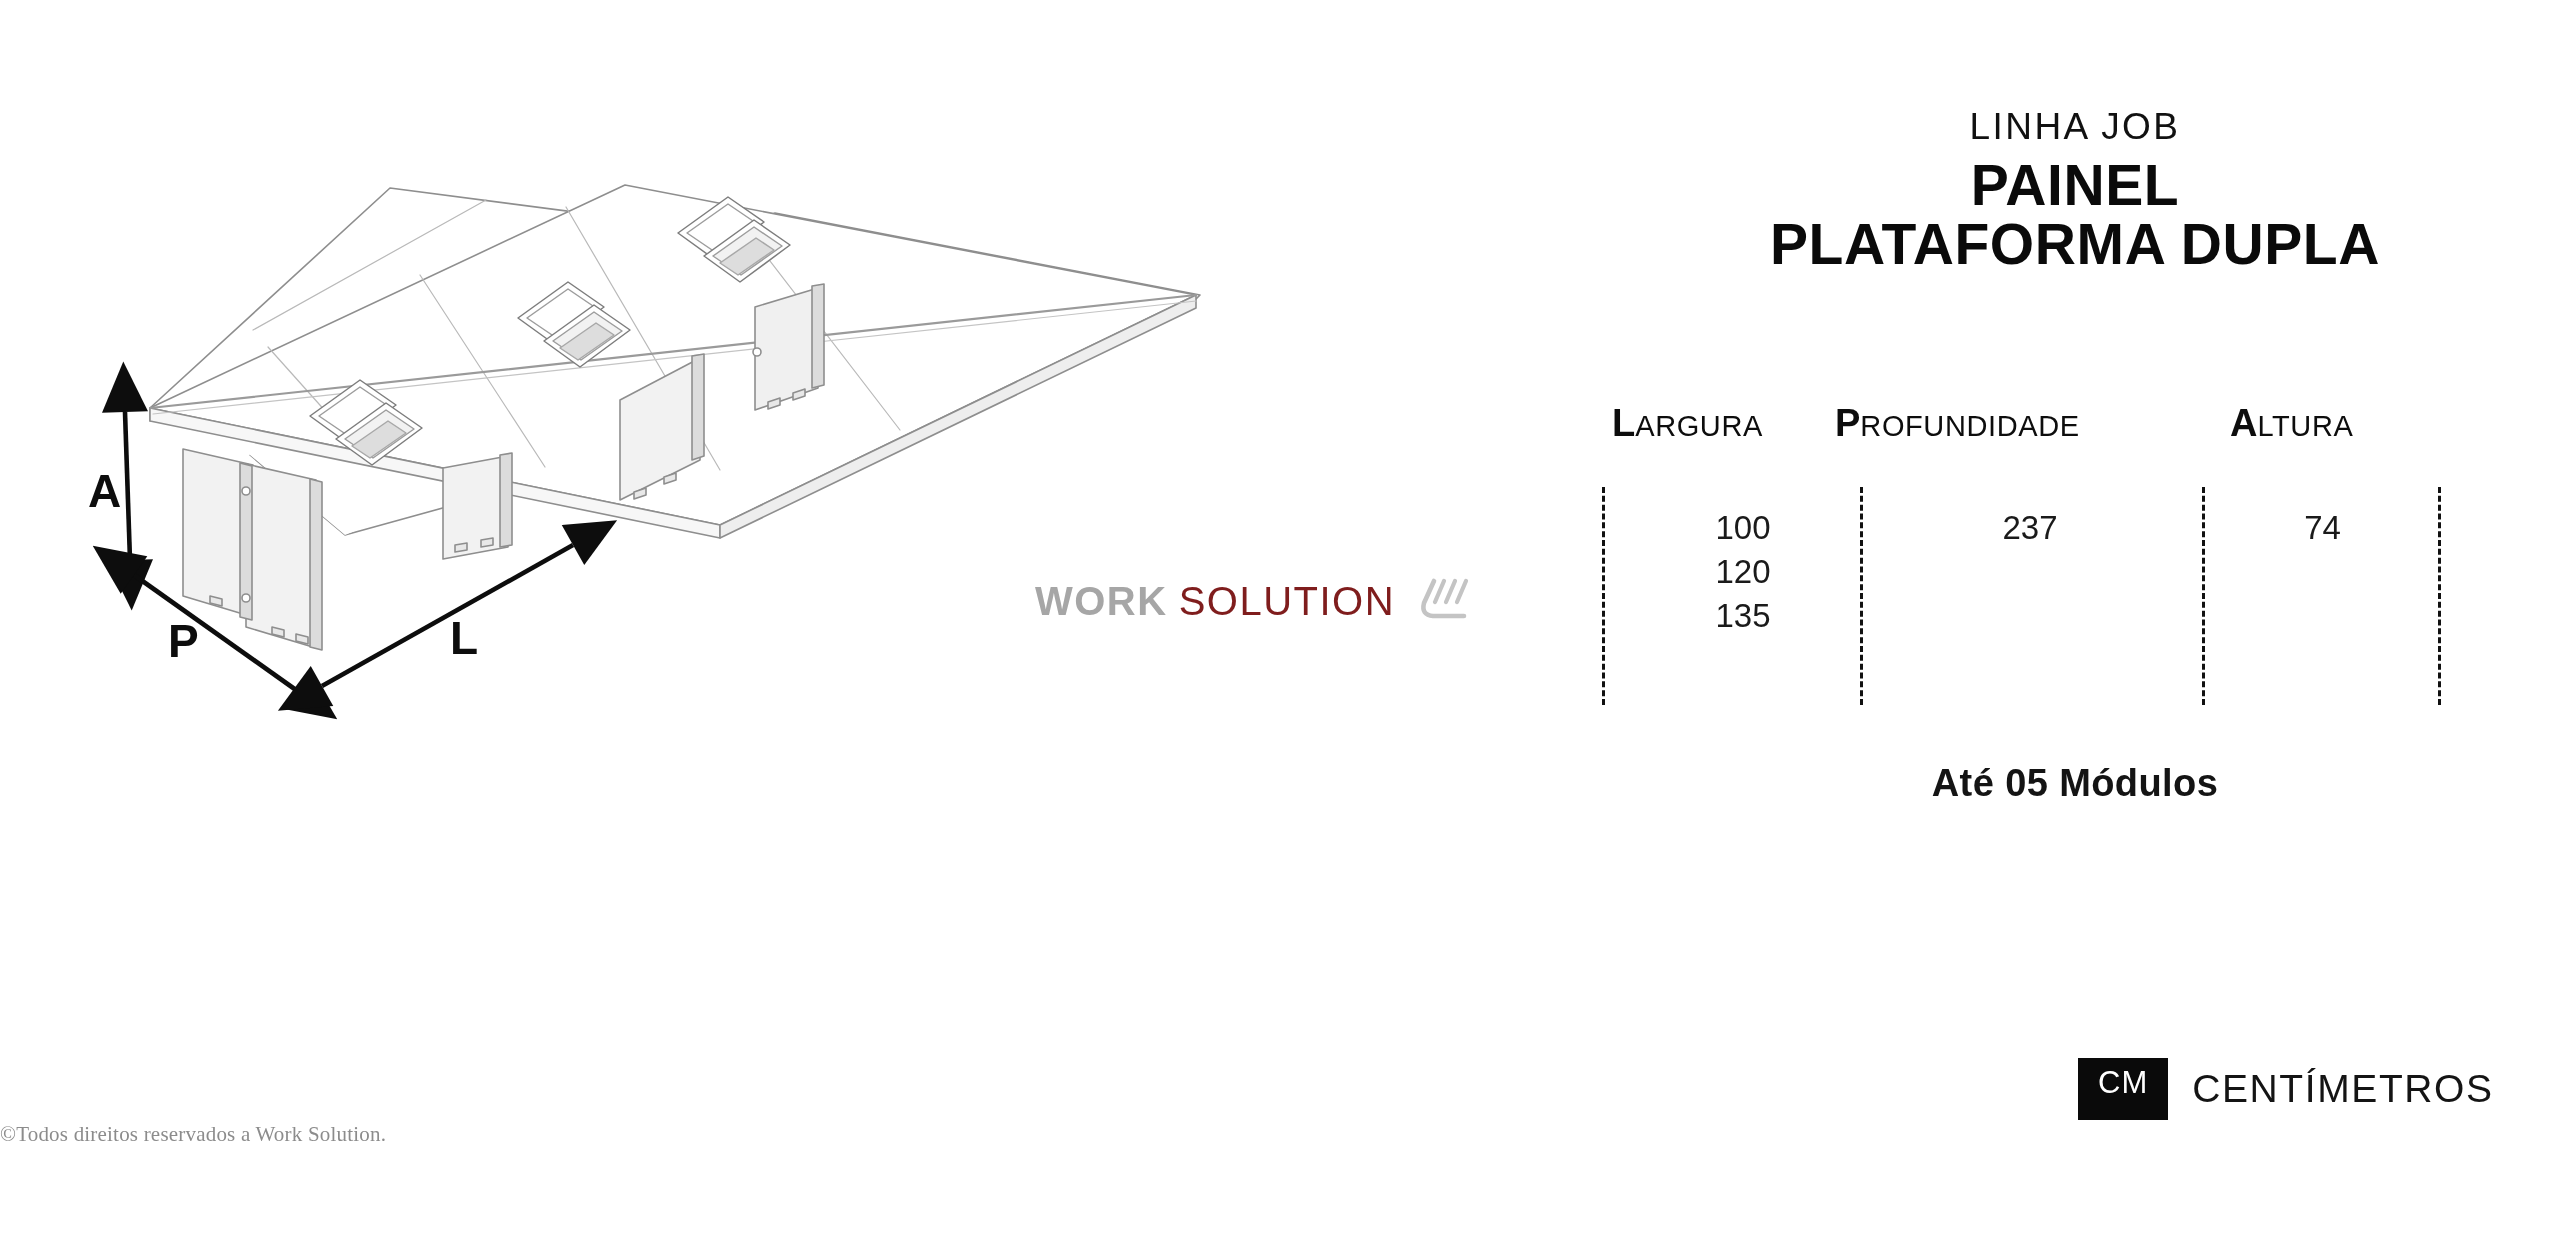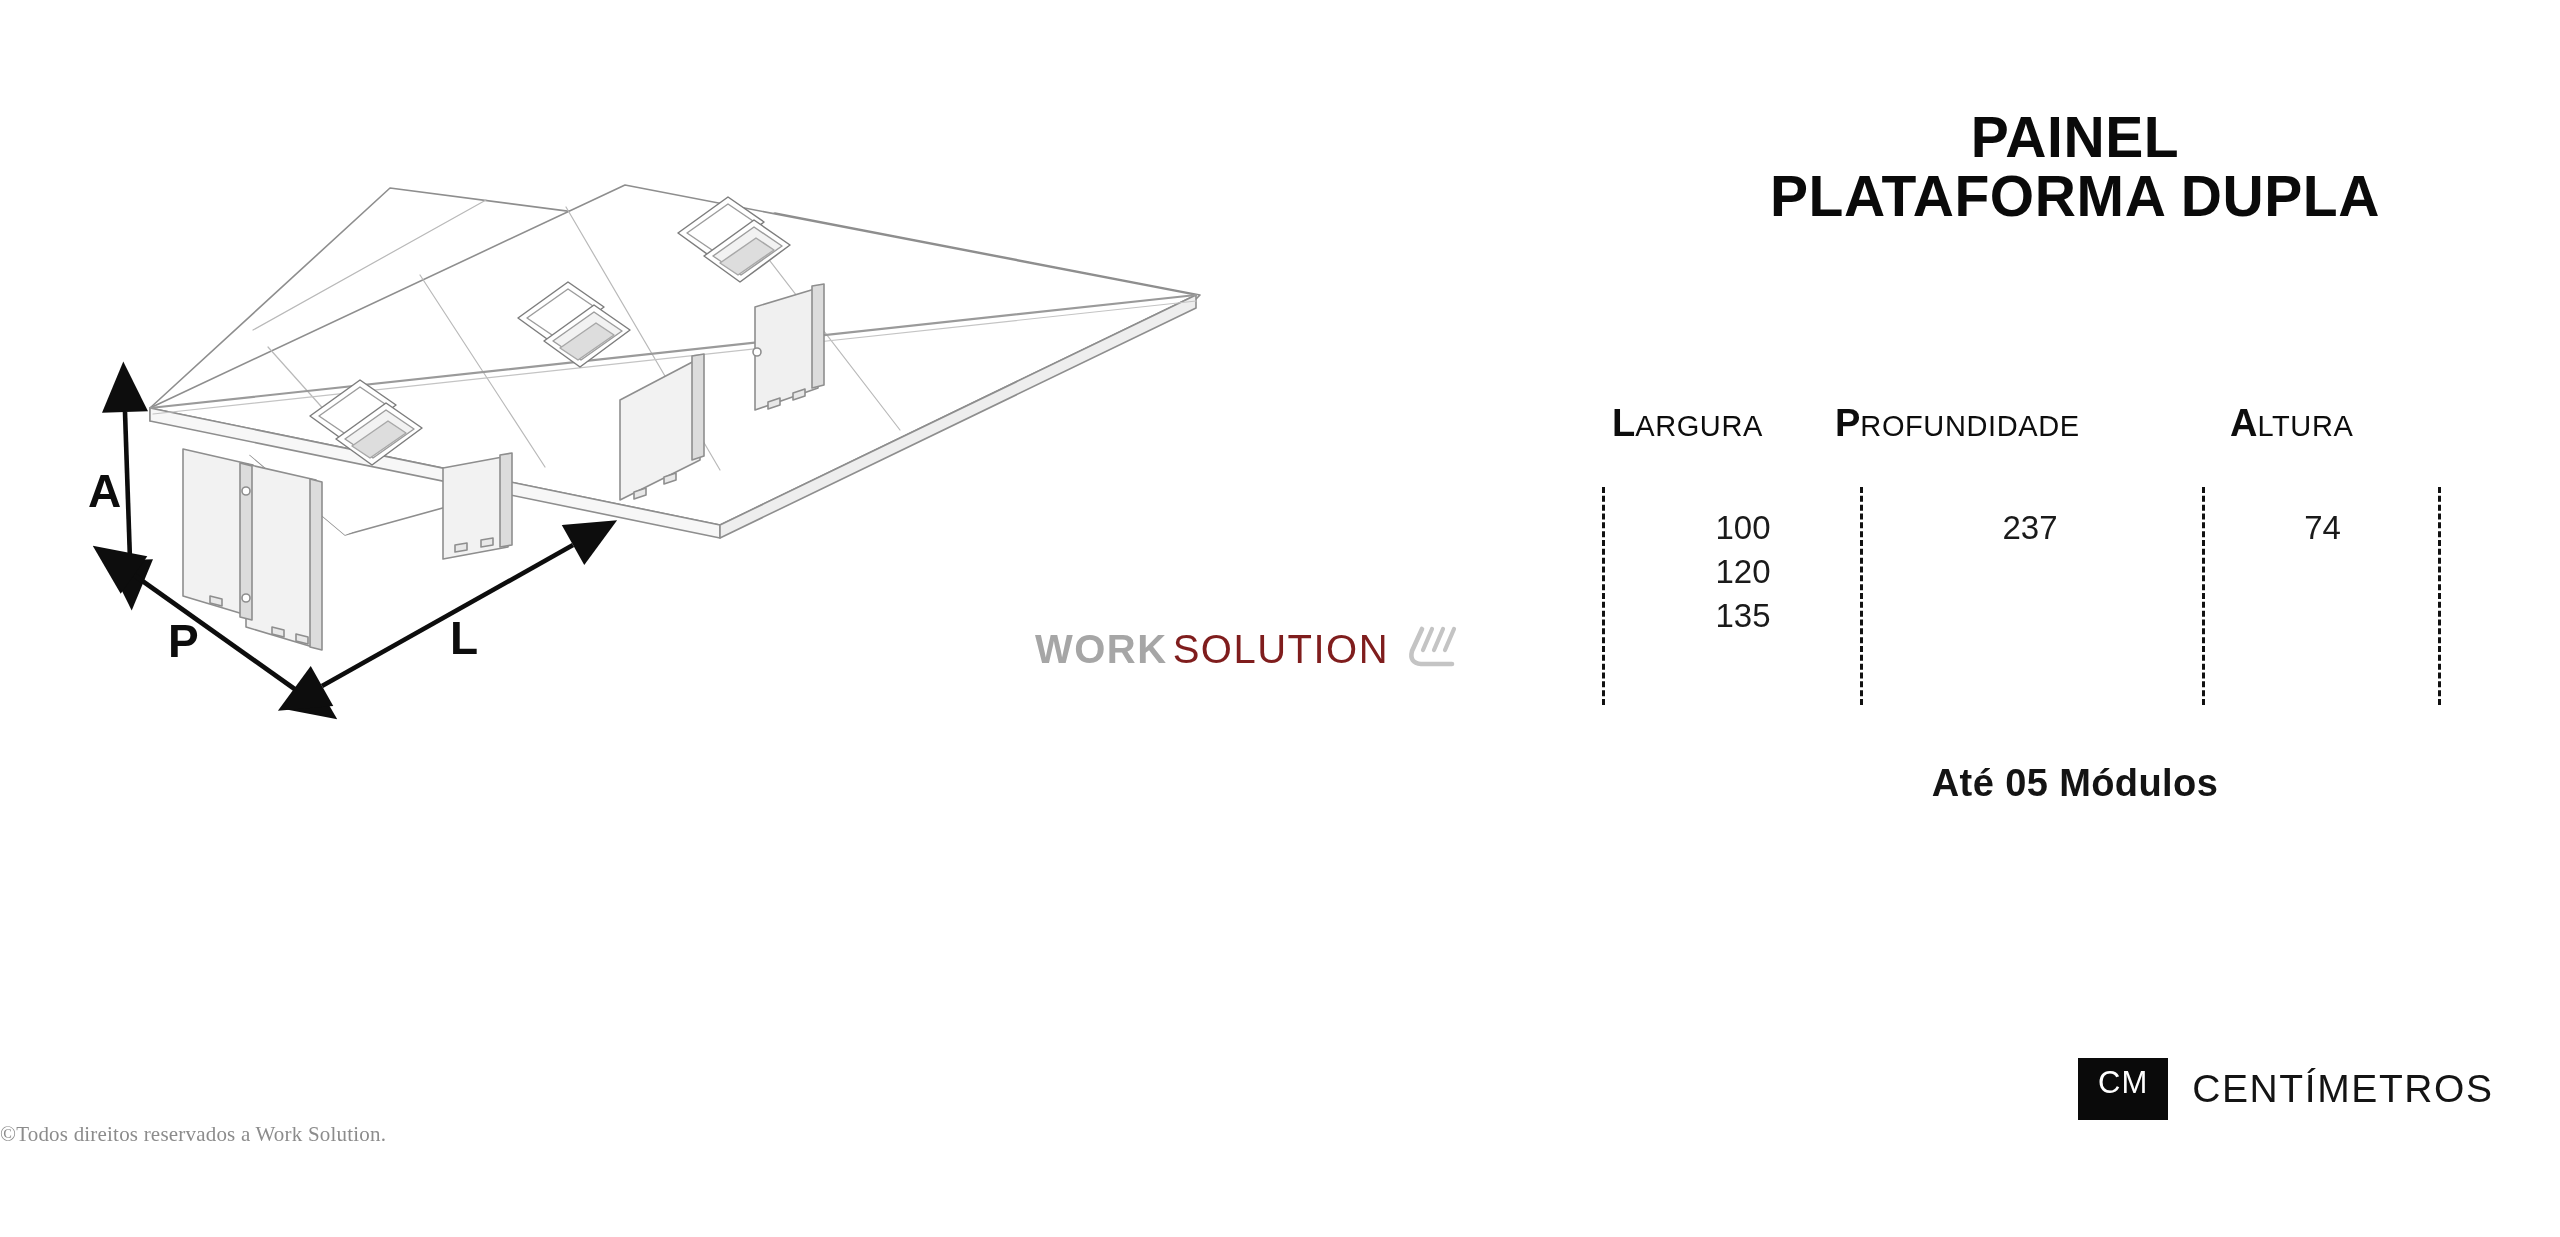"LINHA JOB" div { html: none -> <div>LINHA JOB</div> }
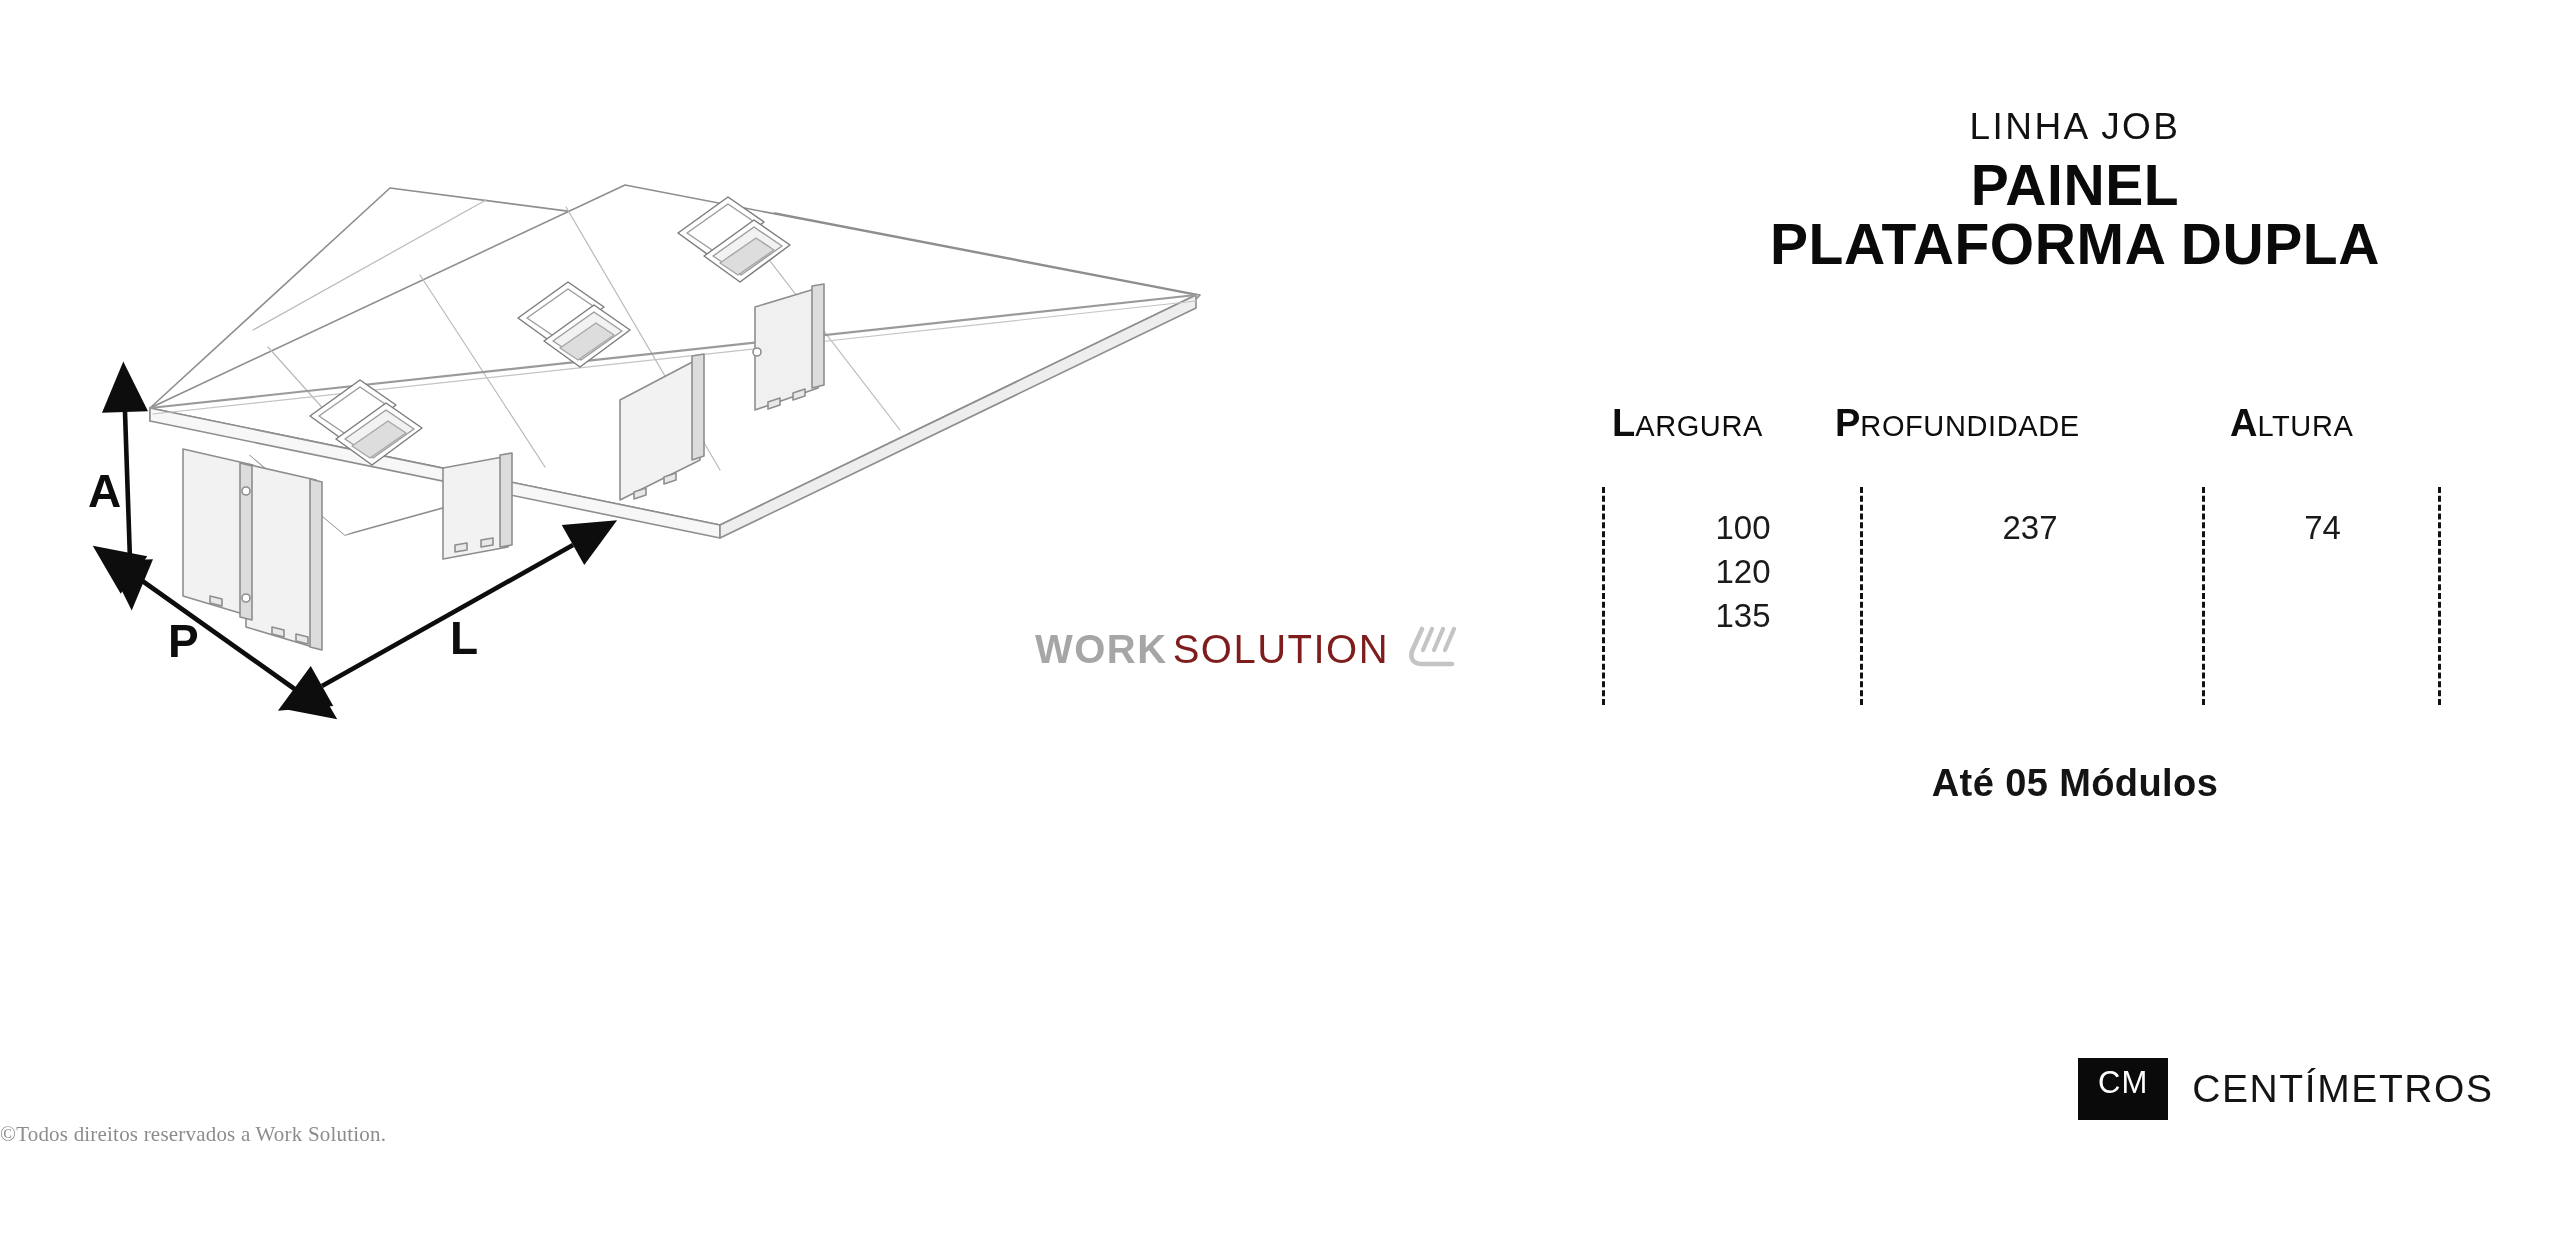"WORK" #watermark { gap: 5px -> 11px; margin-top: 48px -> none }
